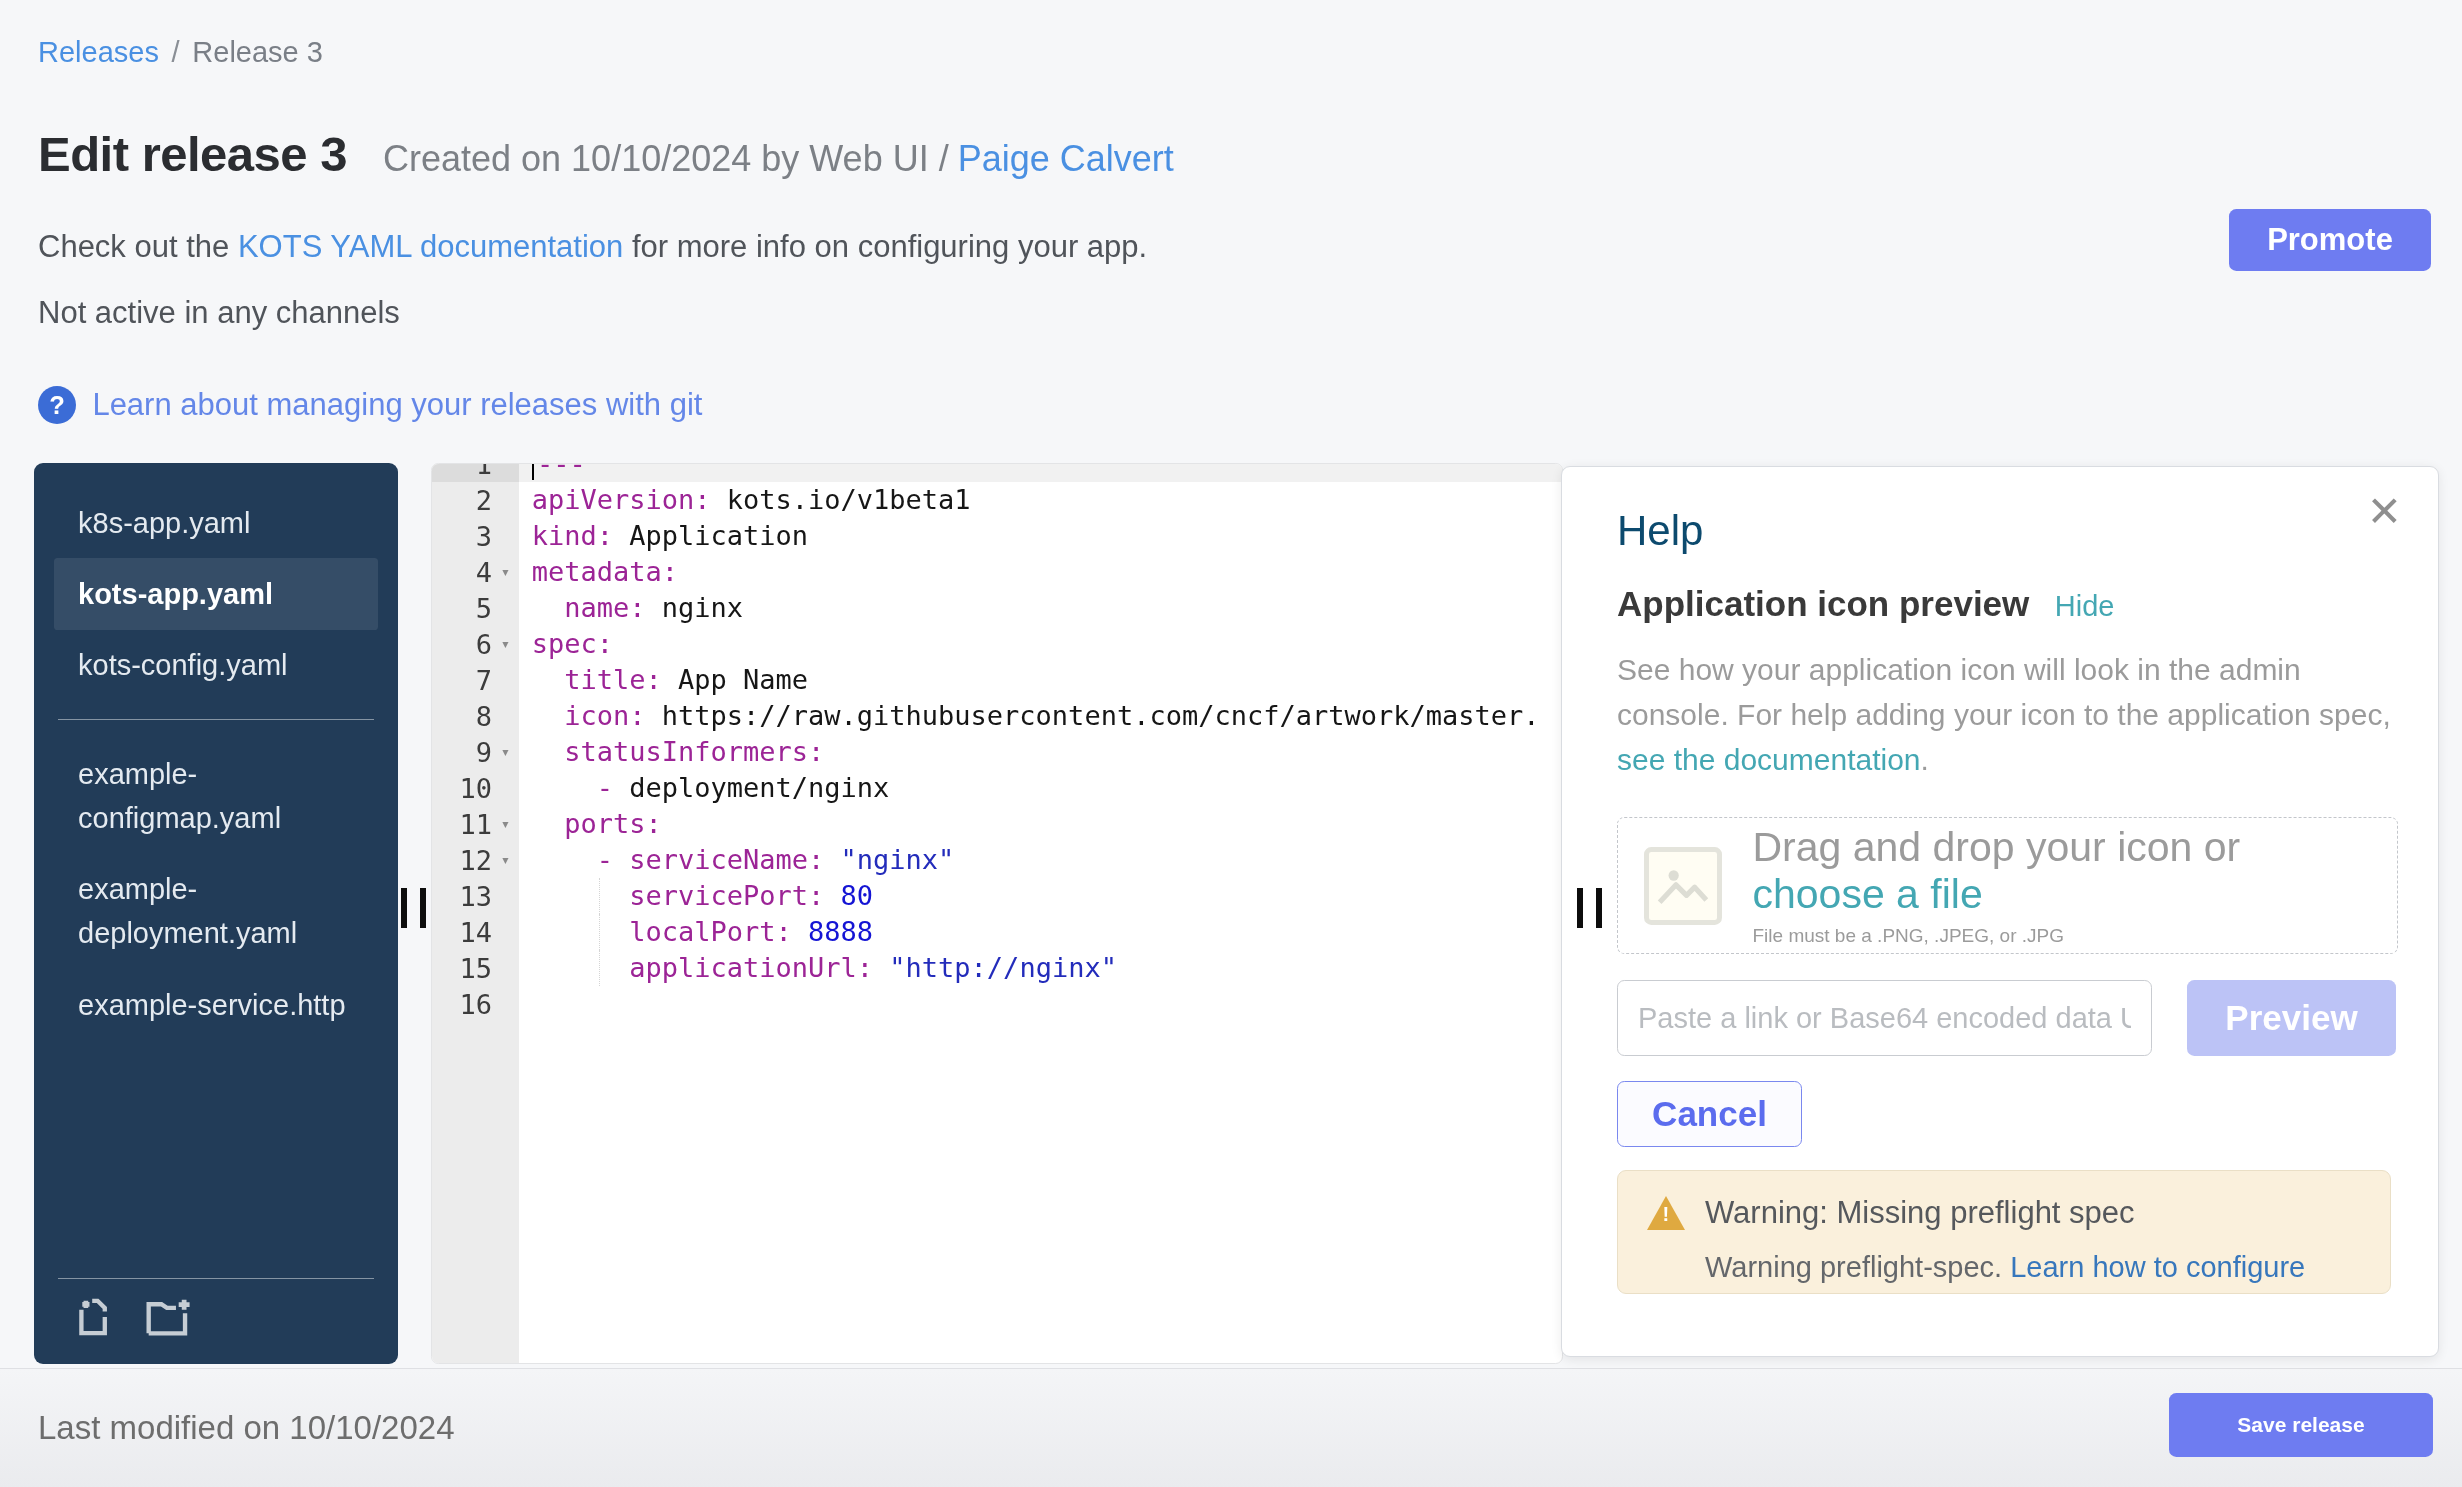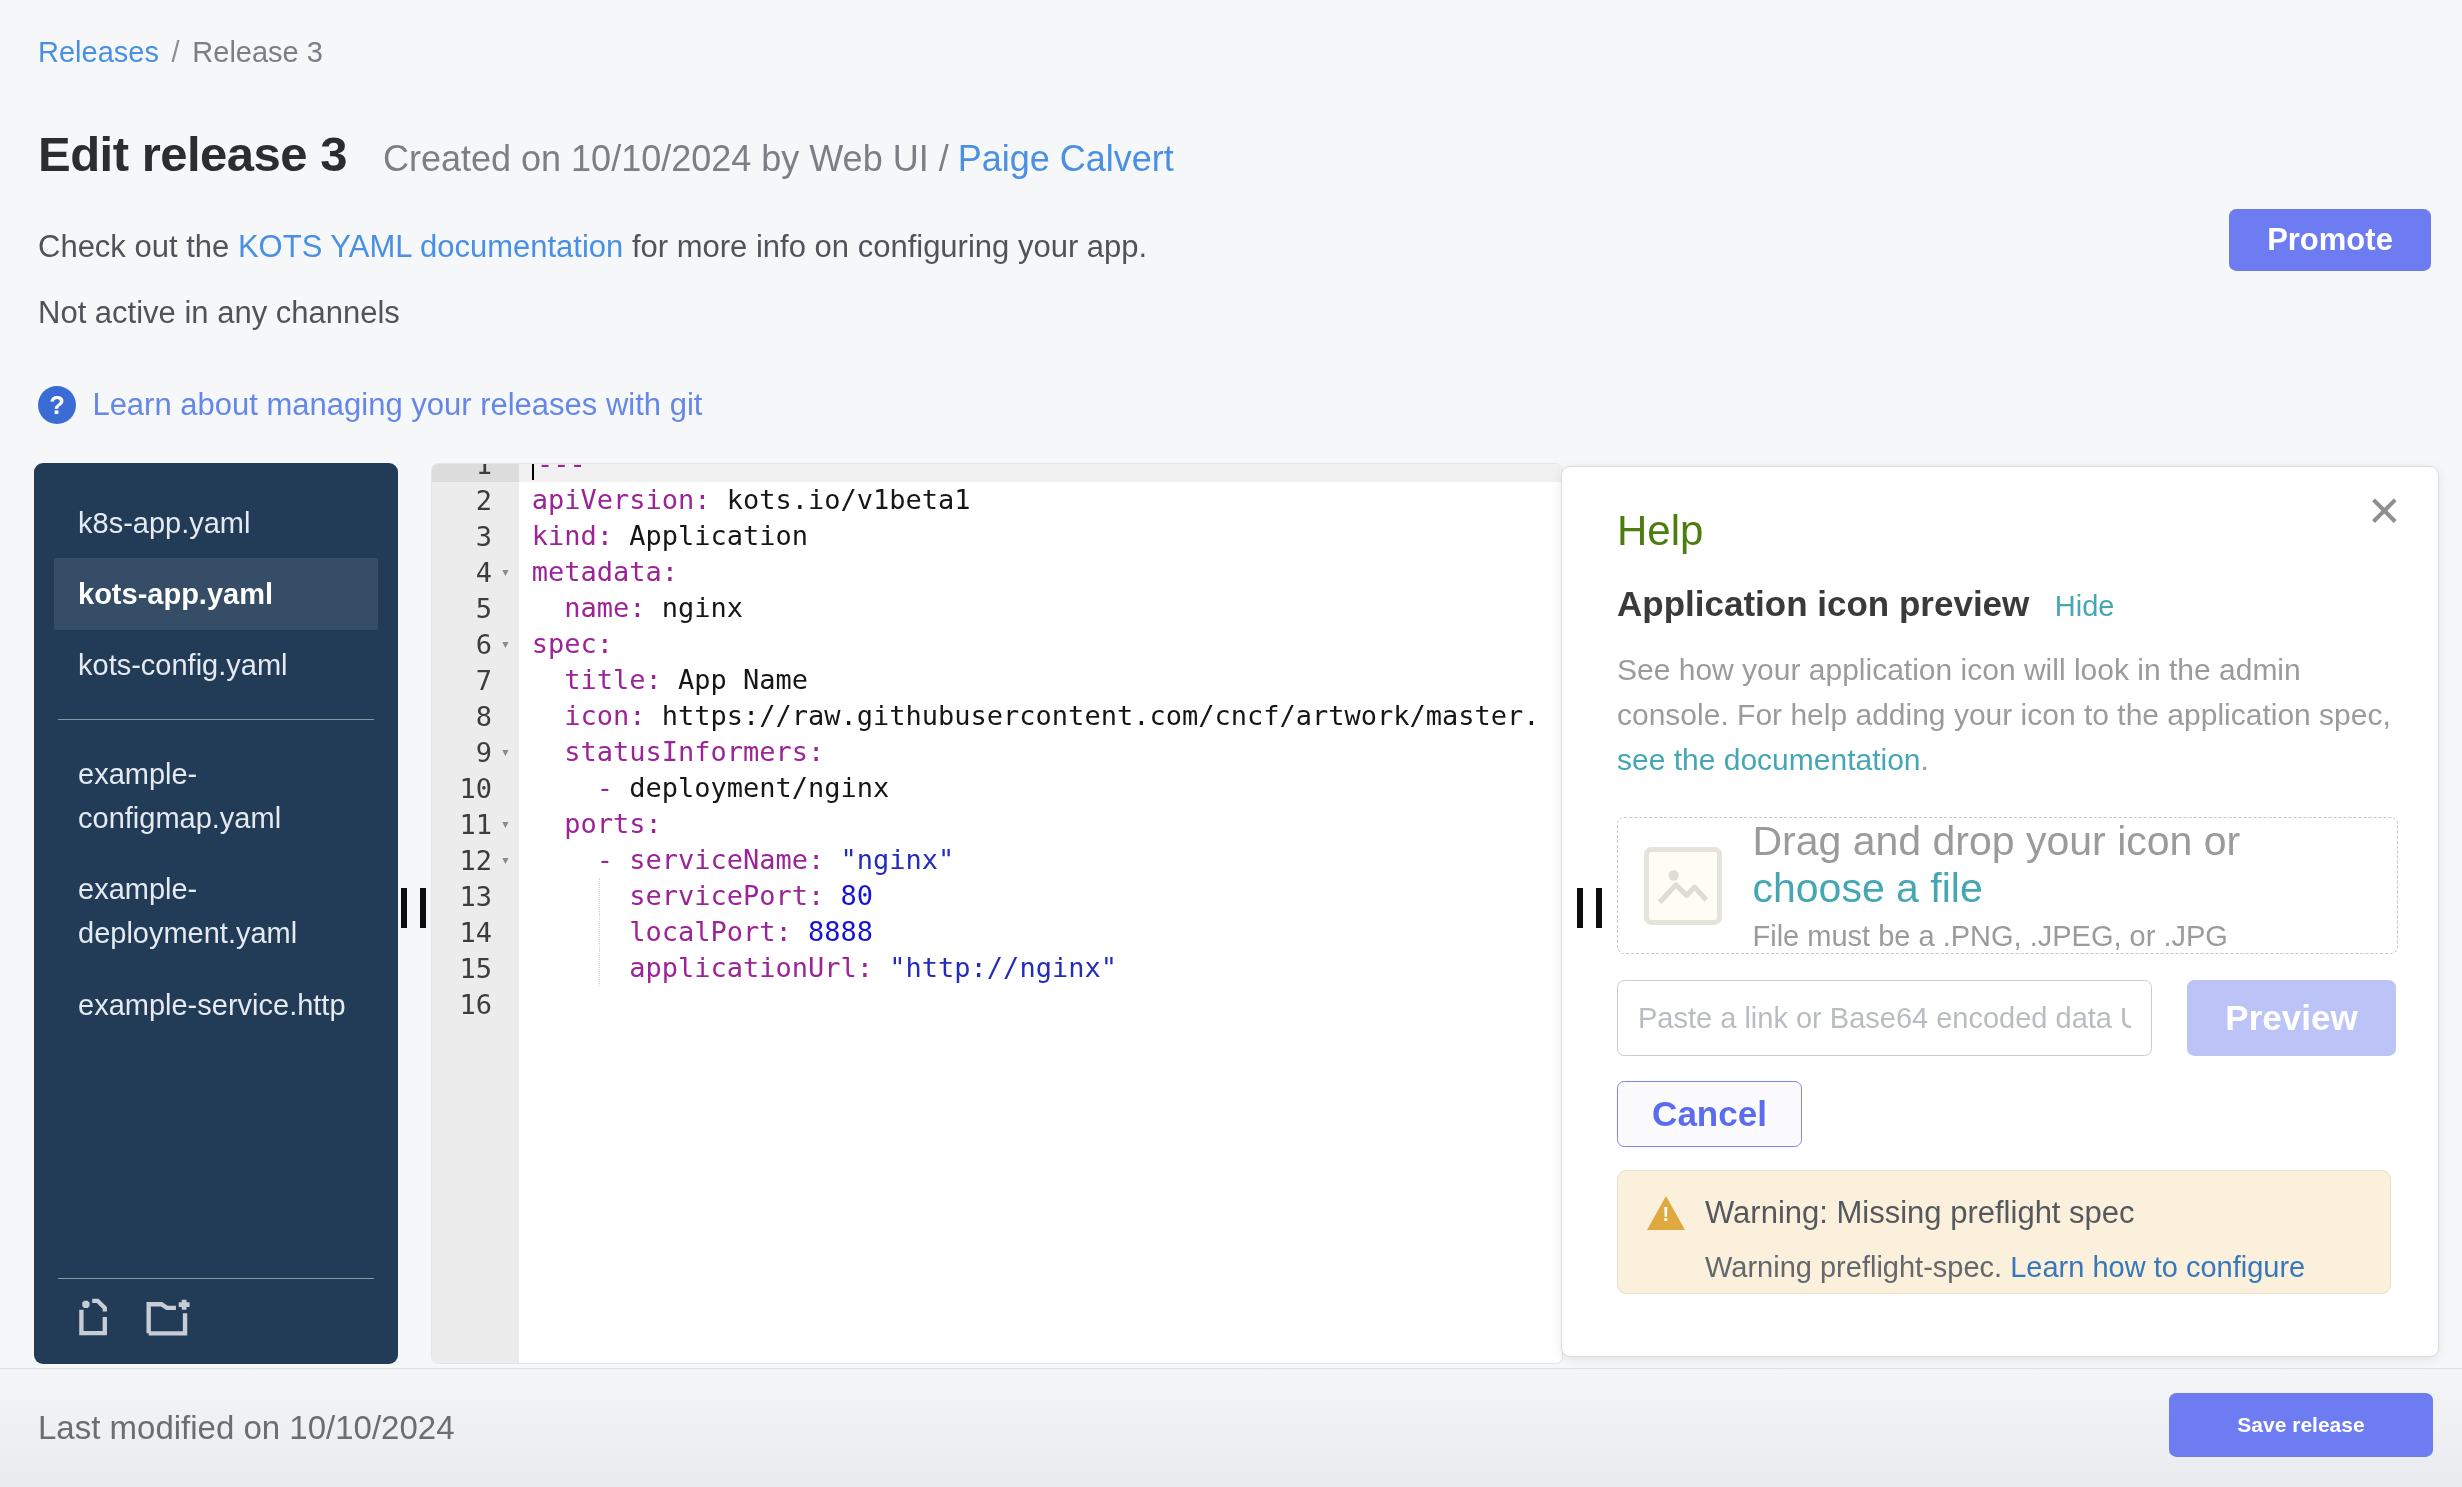"Help" .help h2 { color: #4d7c0f -> #0c4a6e }
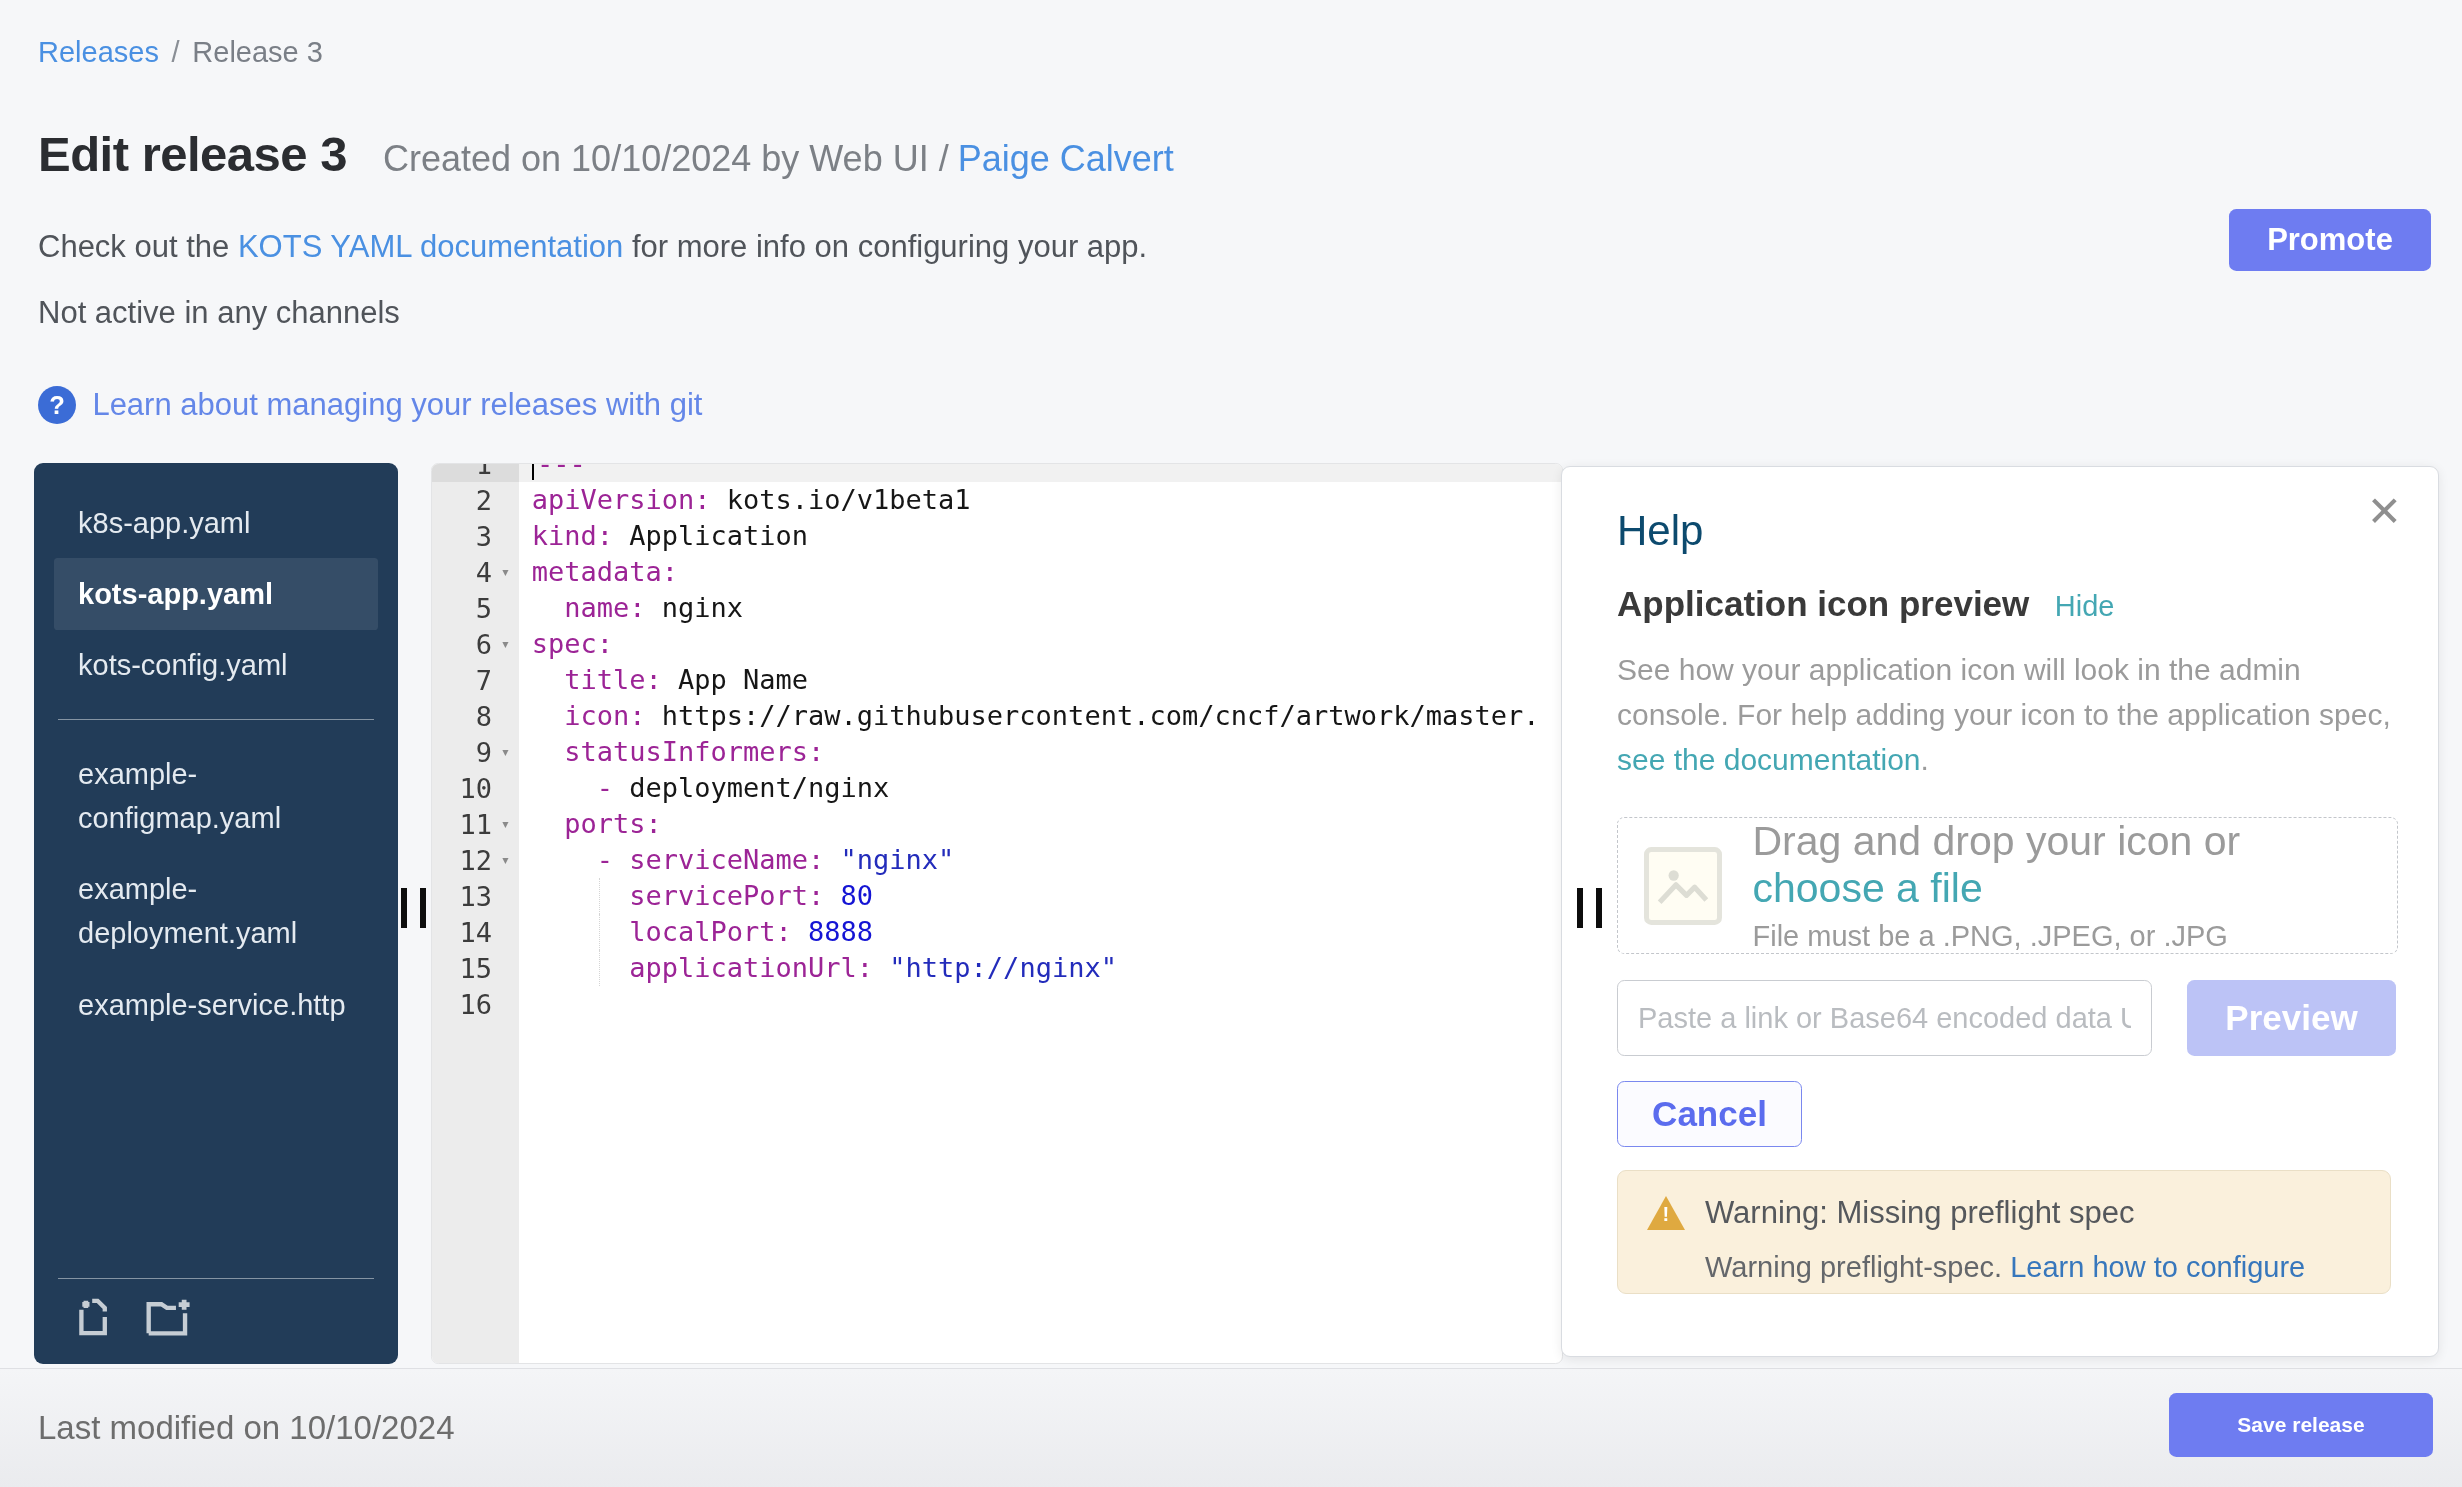"File must be a .PNG," .dz-line2 { font-size: 29px -> 19px }
